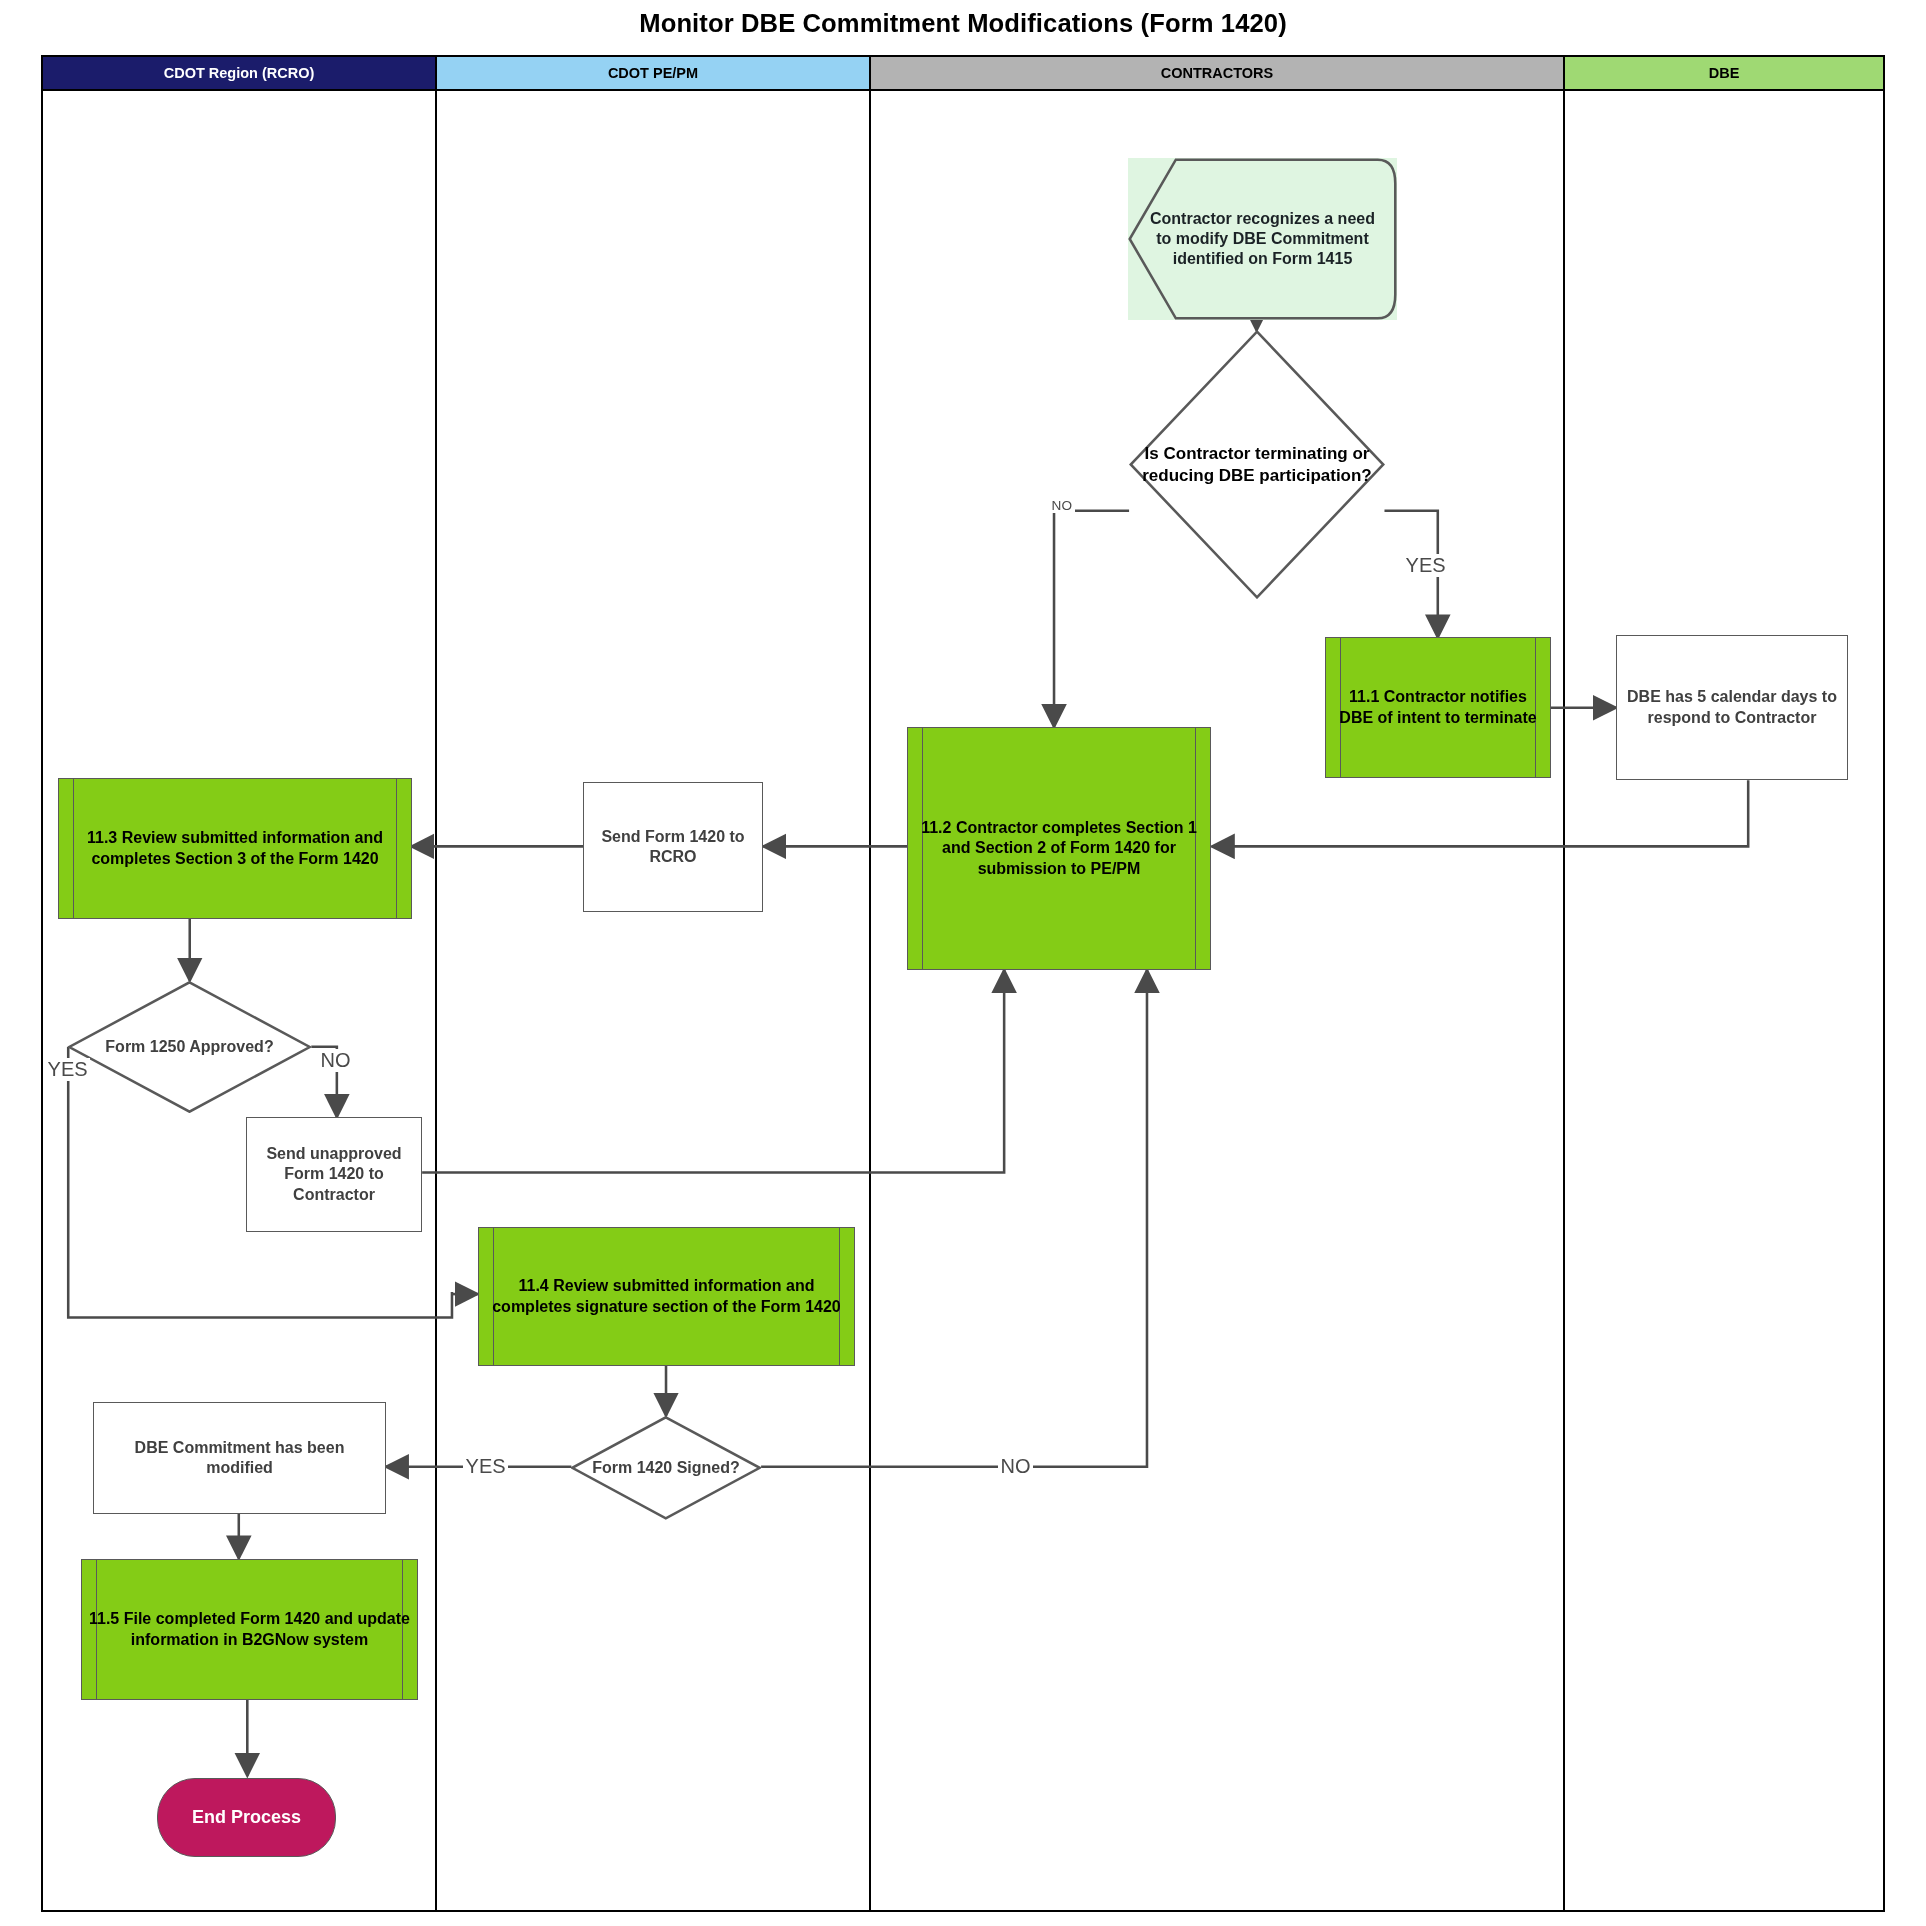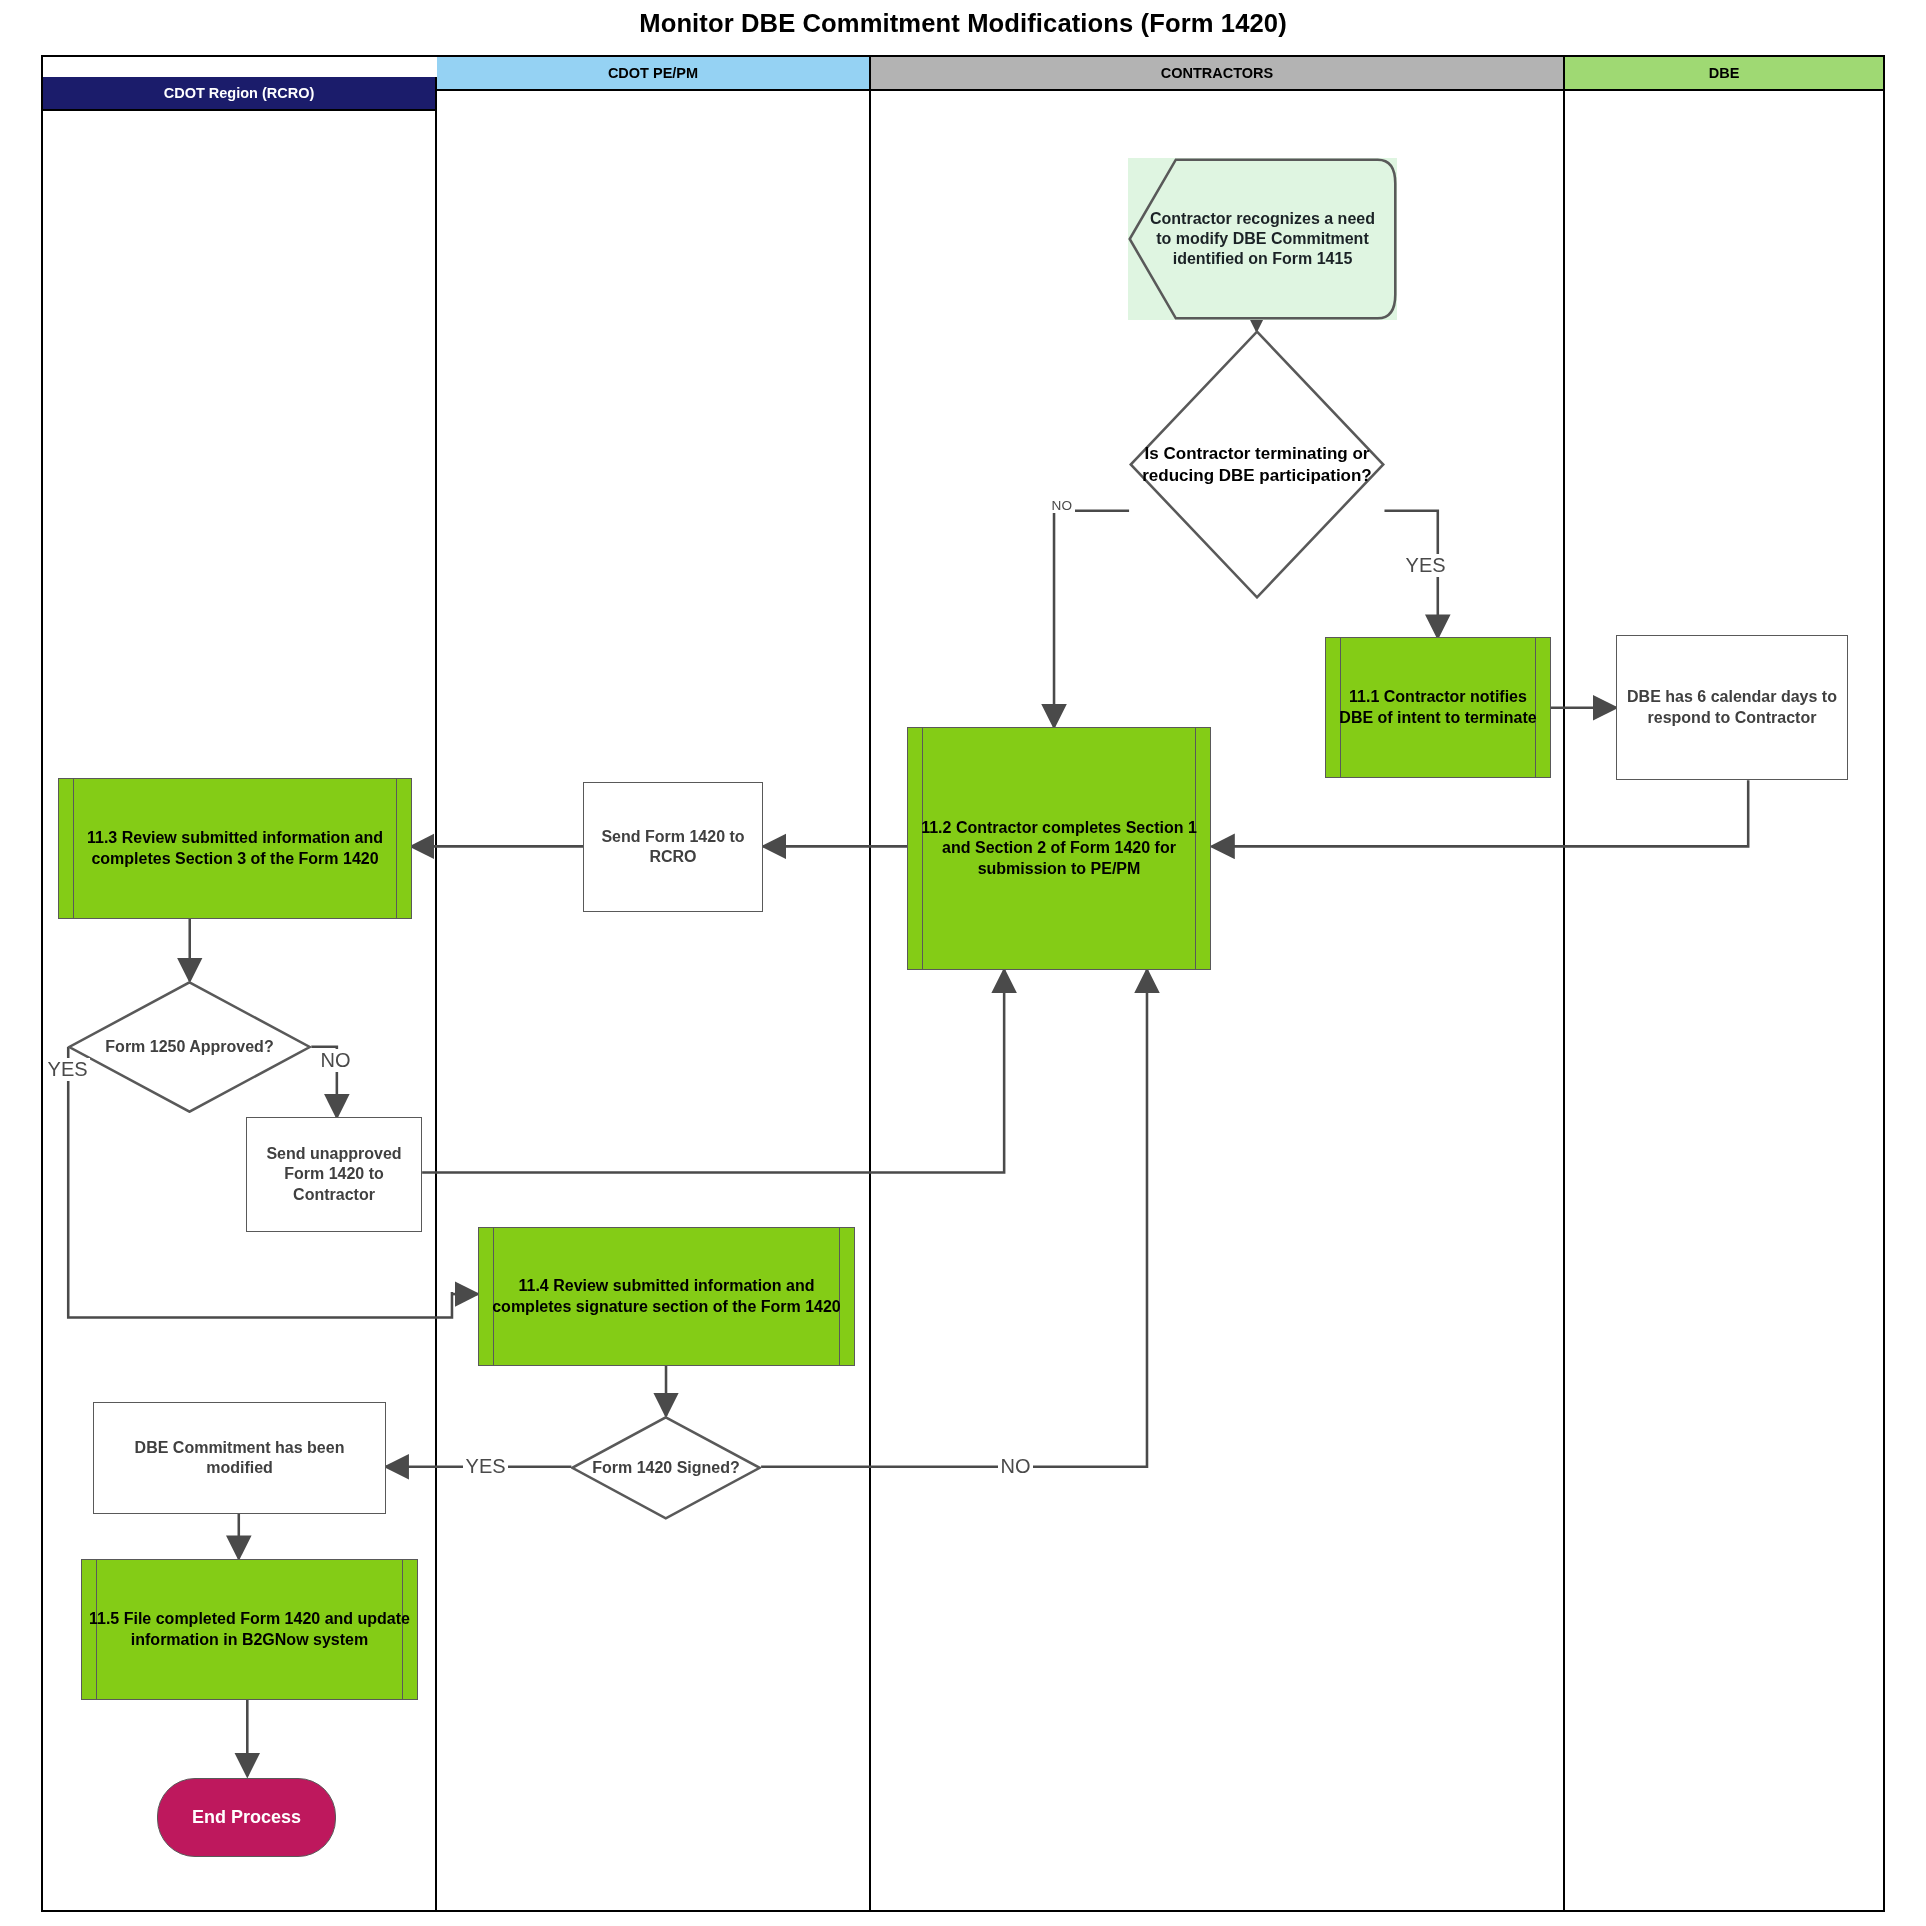"CDOT Region (RCRO)" .lane-header.dark { margin-top: 20px -> none }
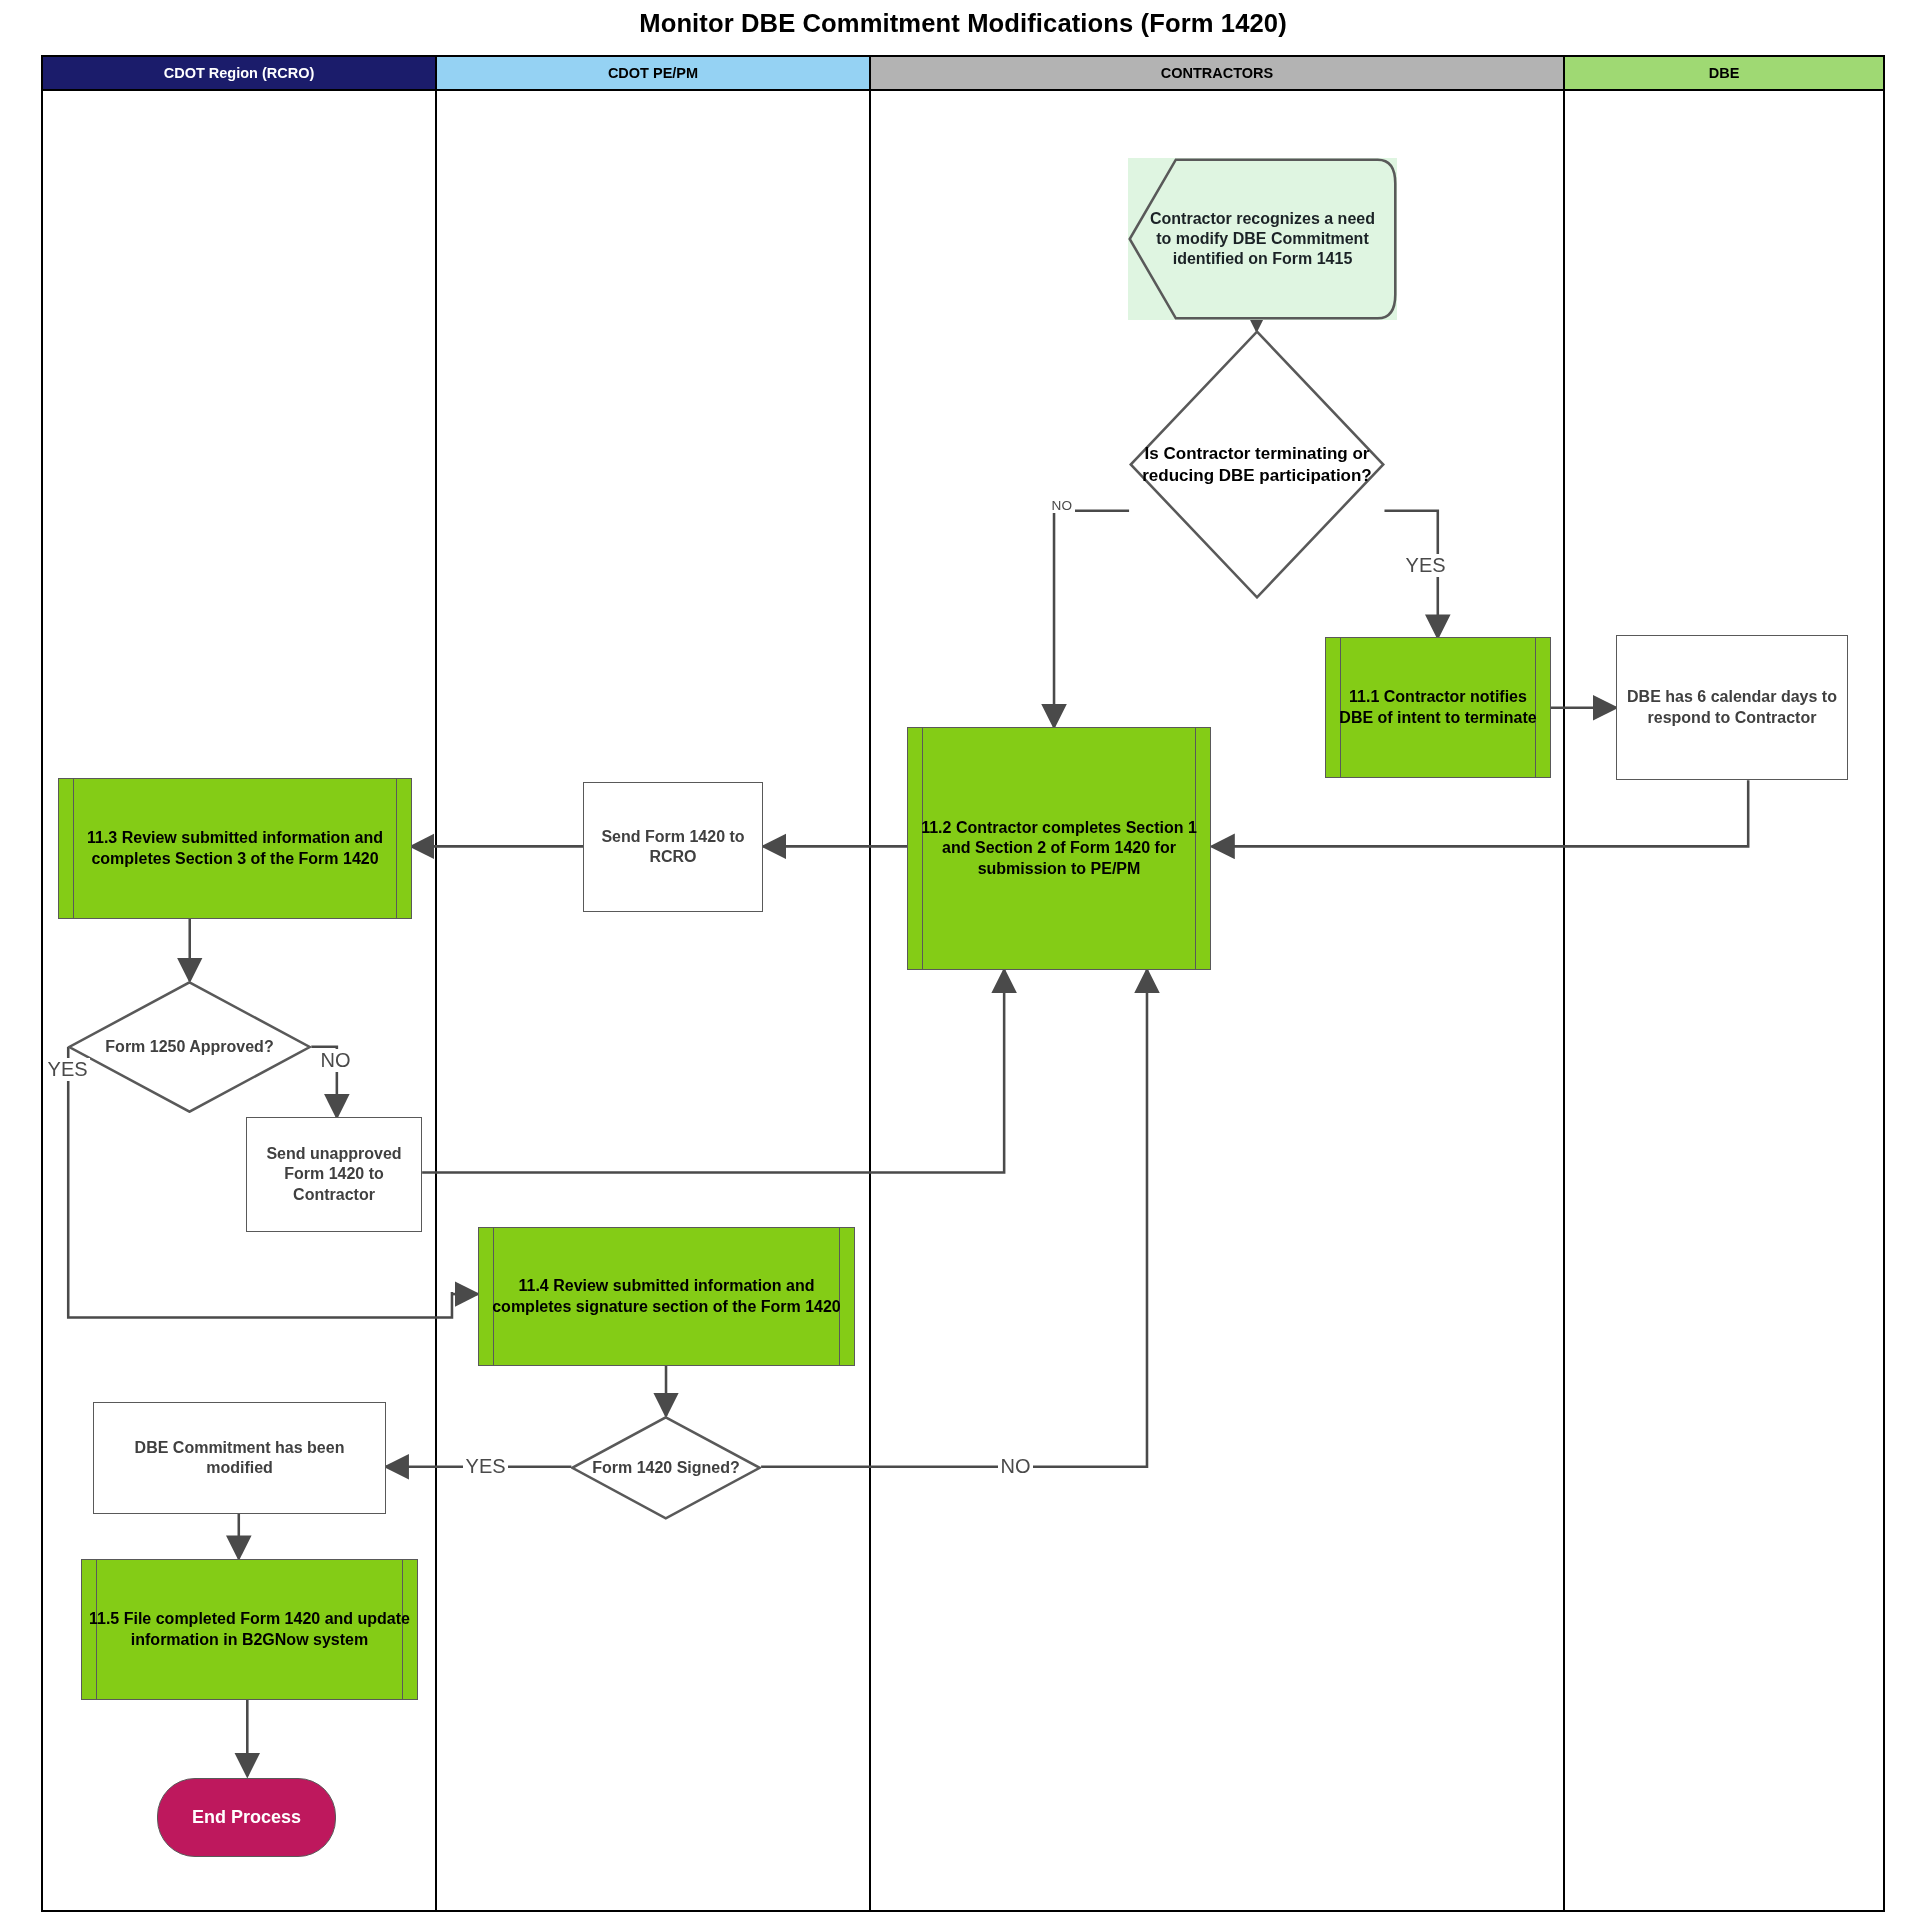"DBE has 6 calendar days" span.txt { text: 6 -> 5 }
